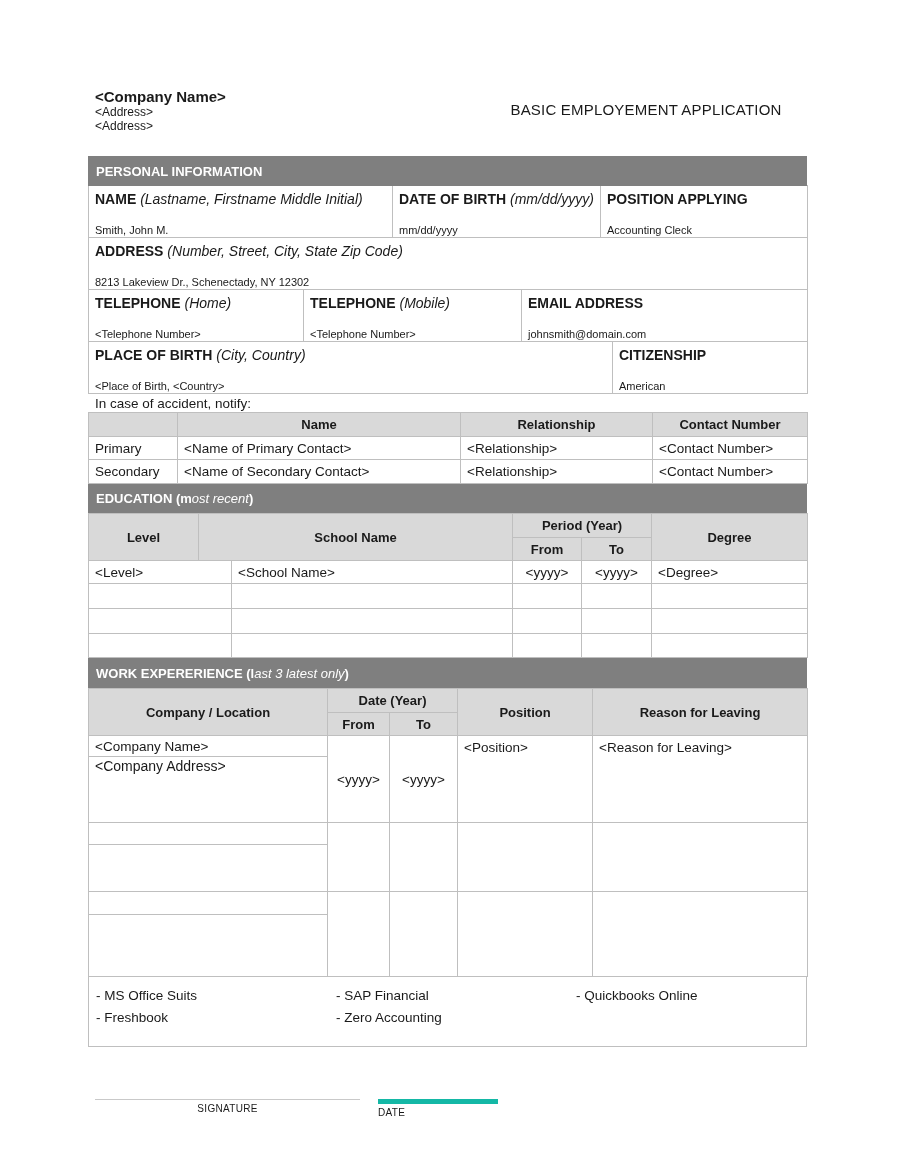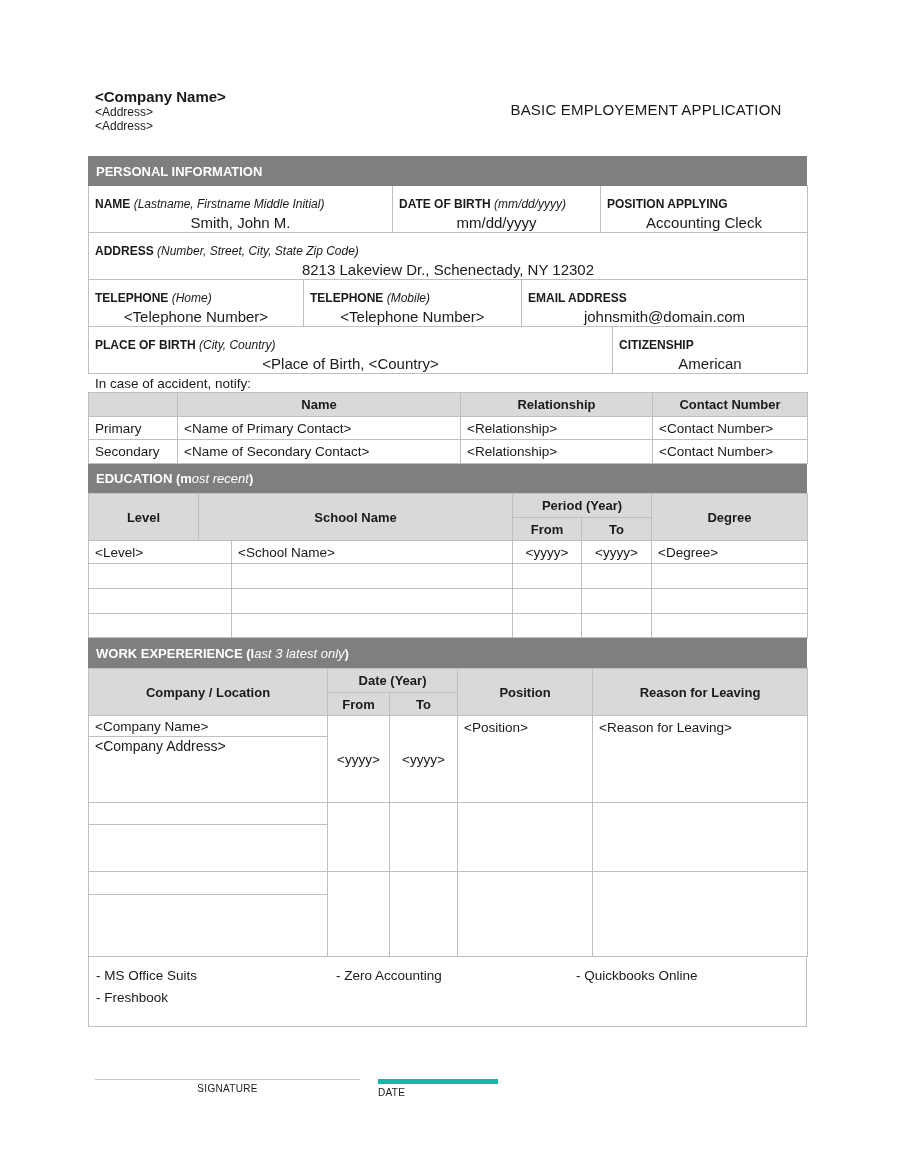"NAME (Lastname, Firstname Middle" .flabel { font-size: 12px -> 14px; padding-top: 10px -> 4px }
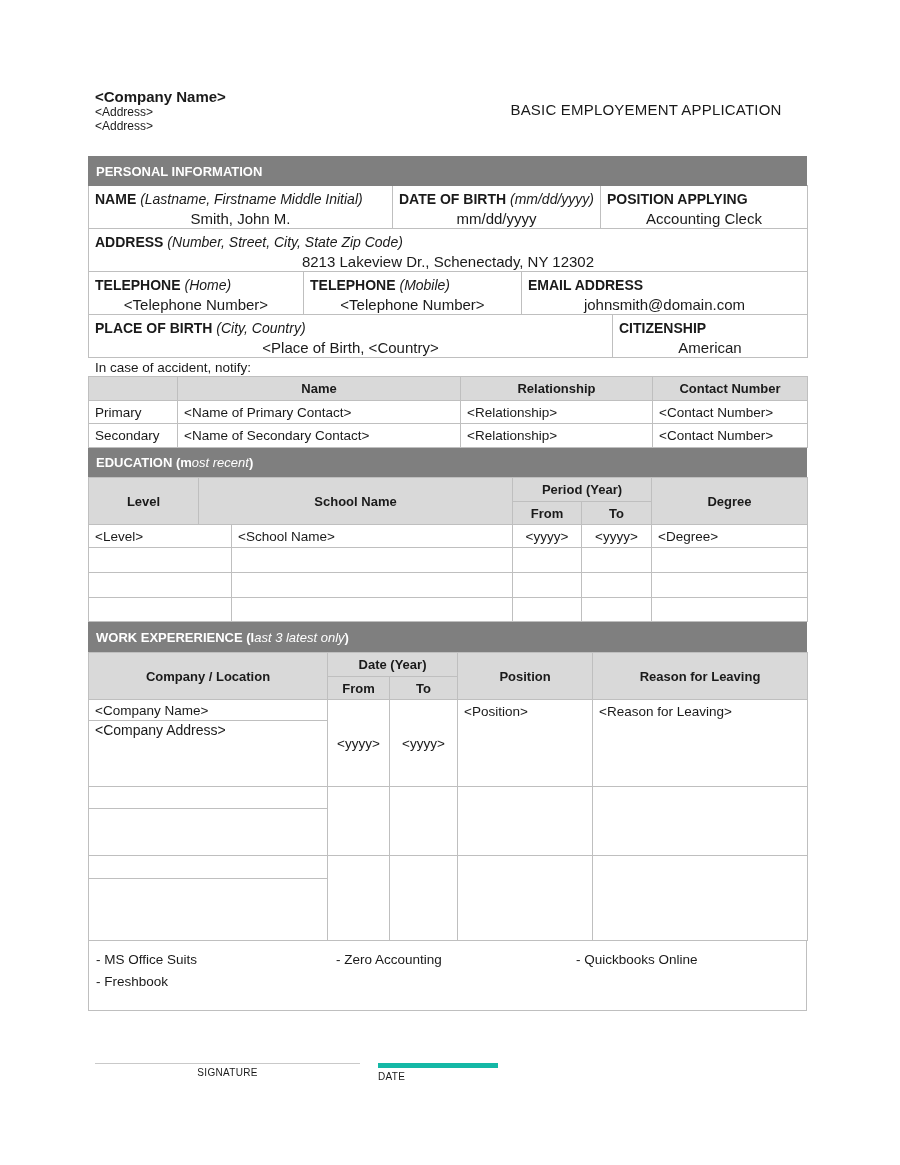"Smith, John M." .value { font-size: 15px -> 11px; margin-top: 3px -> 17px; text-align: center -> none }
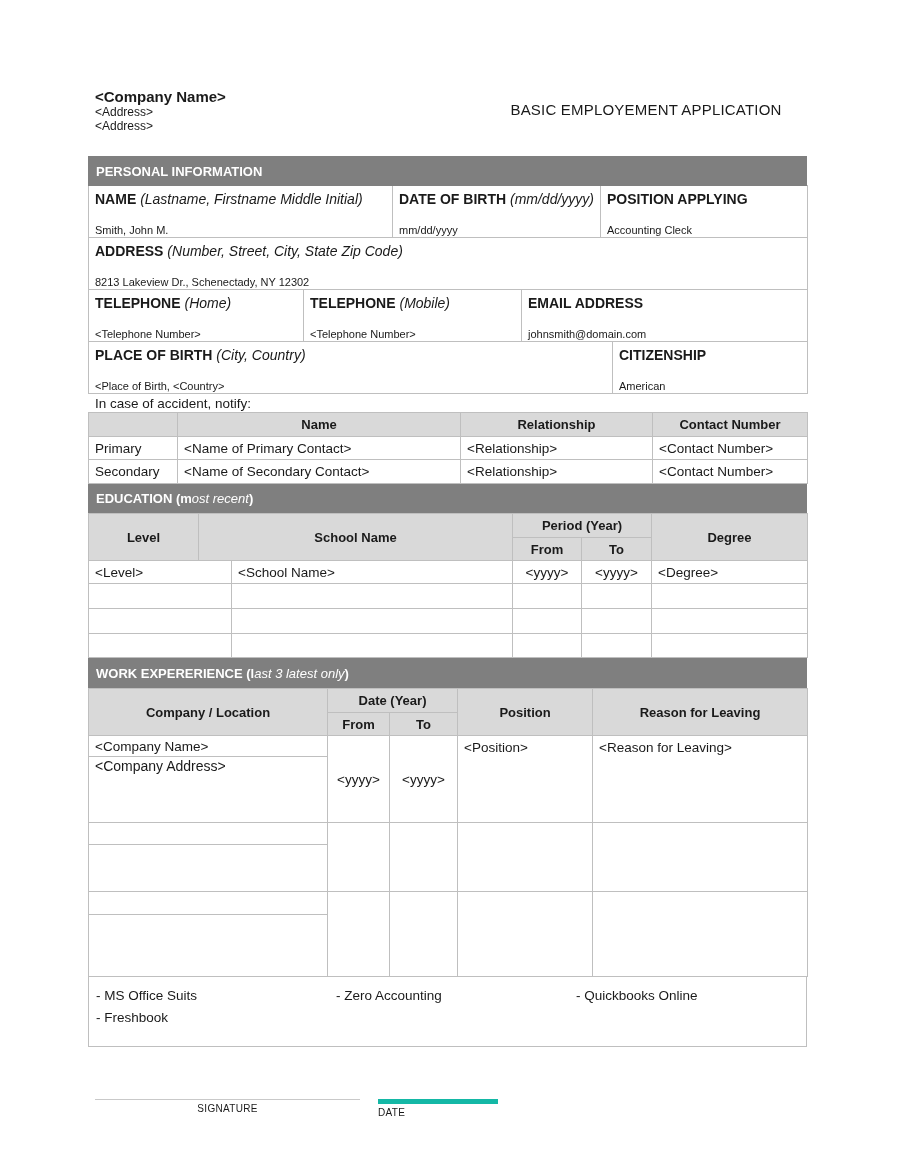"- SAP Financial" div { html: none -> <div>- SAP Financial</div> }
